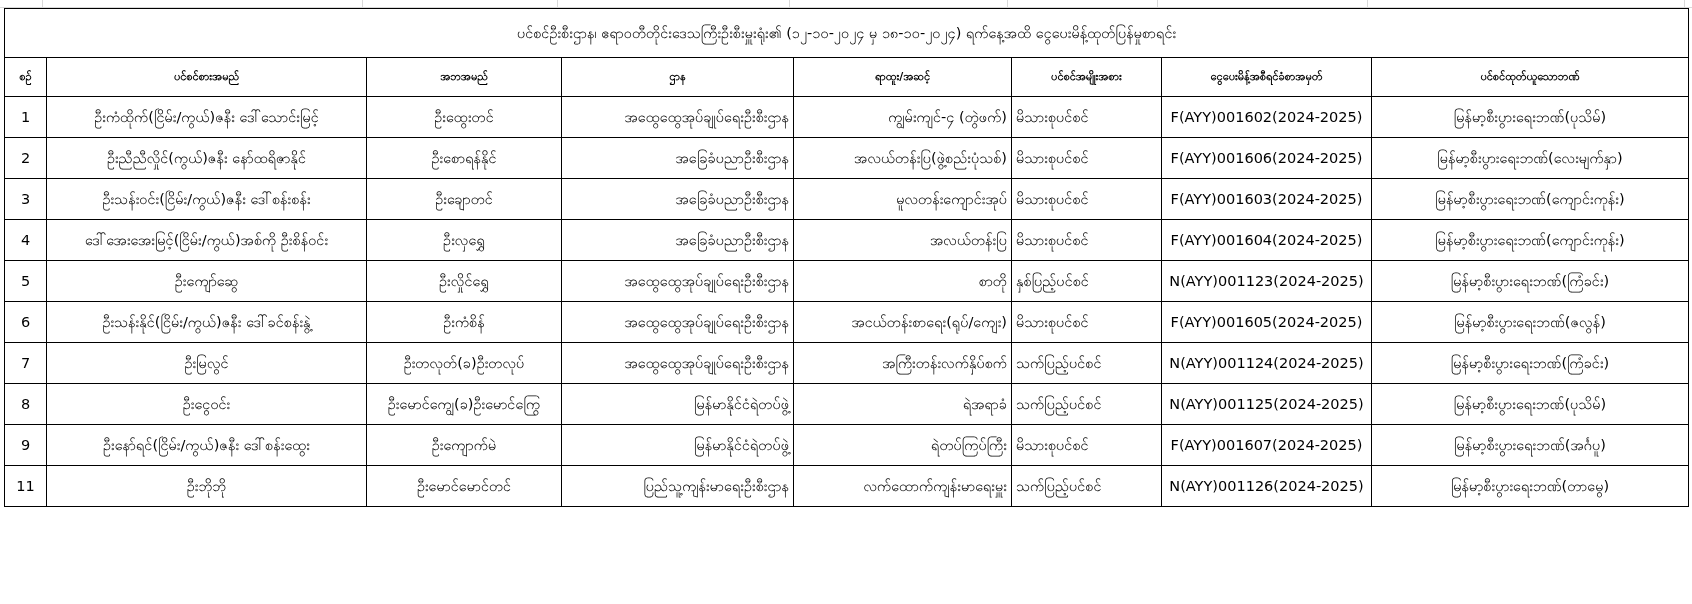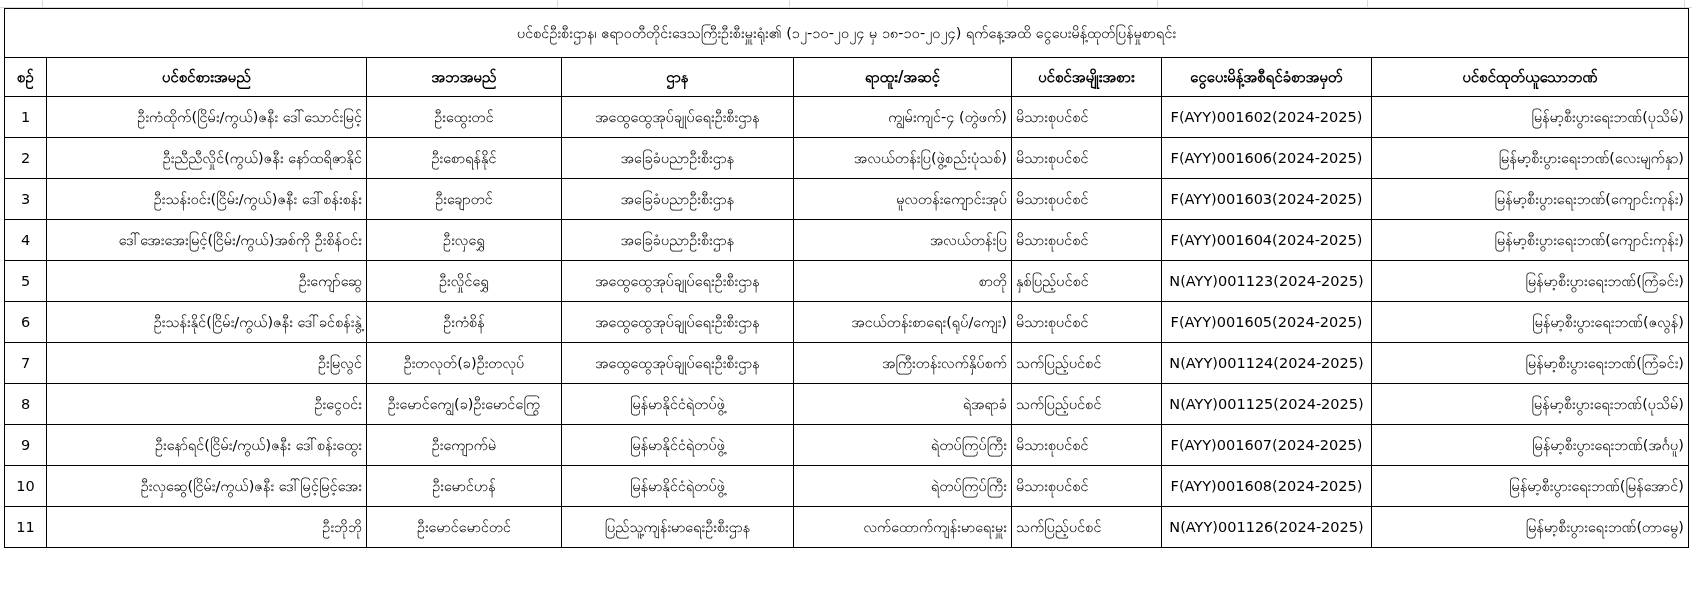"စဉ်" thead td.hdr { font-size: 15px -> 11px }
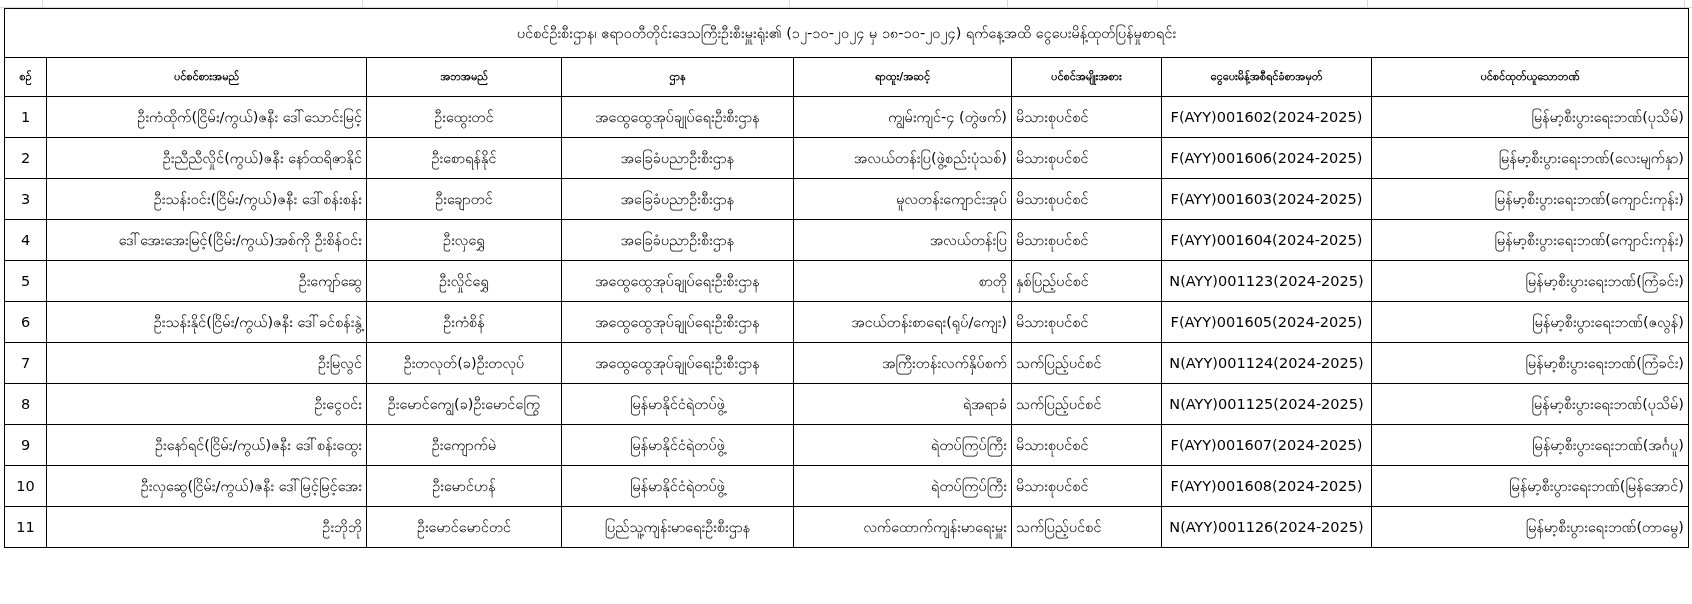"ဦးကံထိုက်(ငြိမ်း/ကွယ်)ဇနီး" td.c-name { text-align: right -> center }
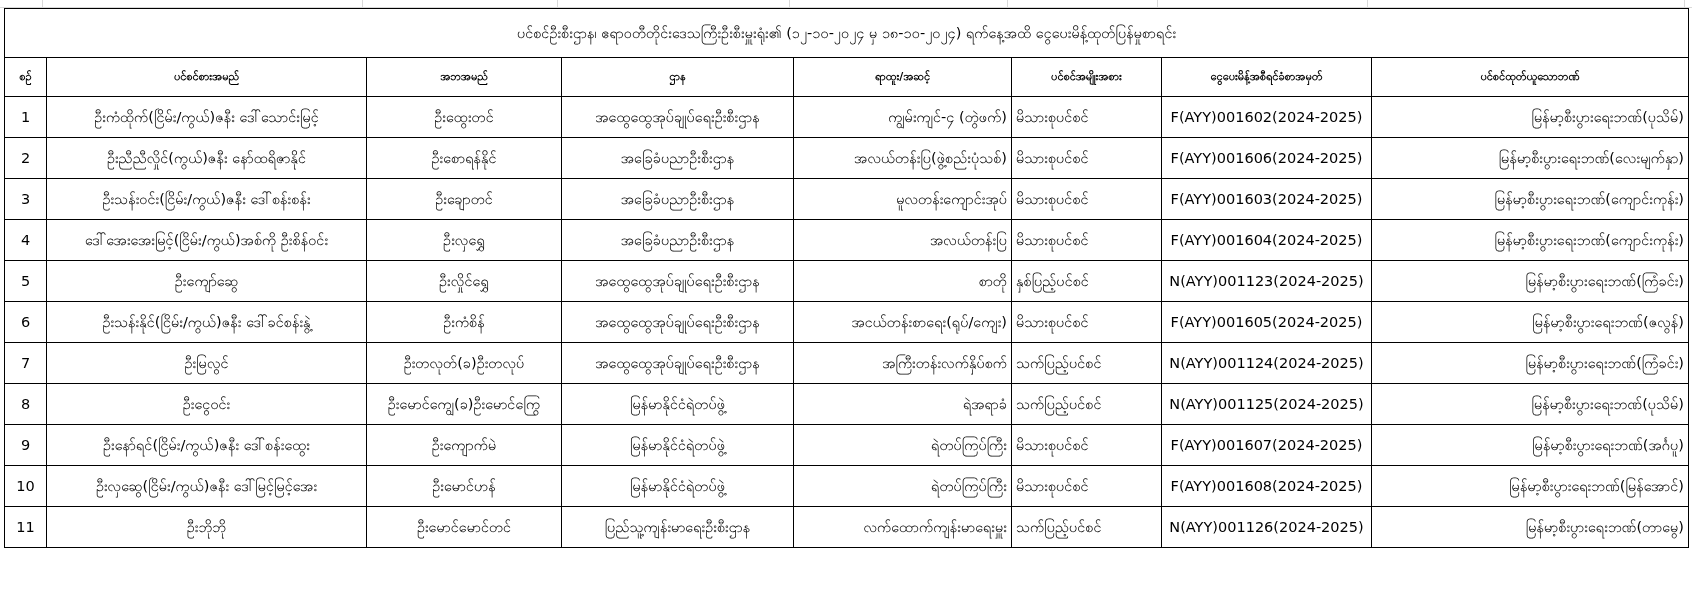"အထွေထွေအုပ်ချုပ်ရေးဦးစီးဌာန" td.c-dept { text-align: center -> right }
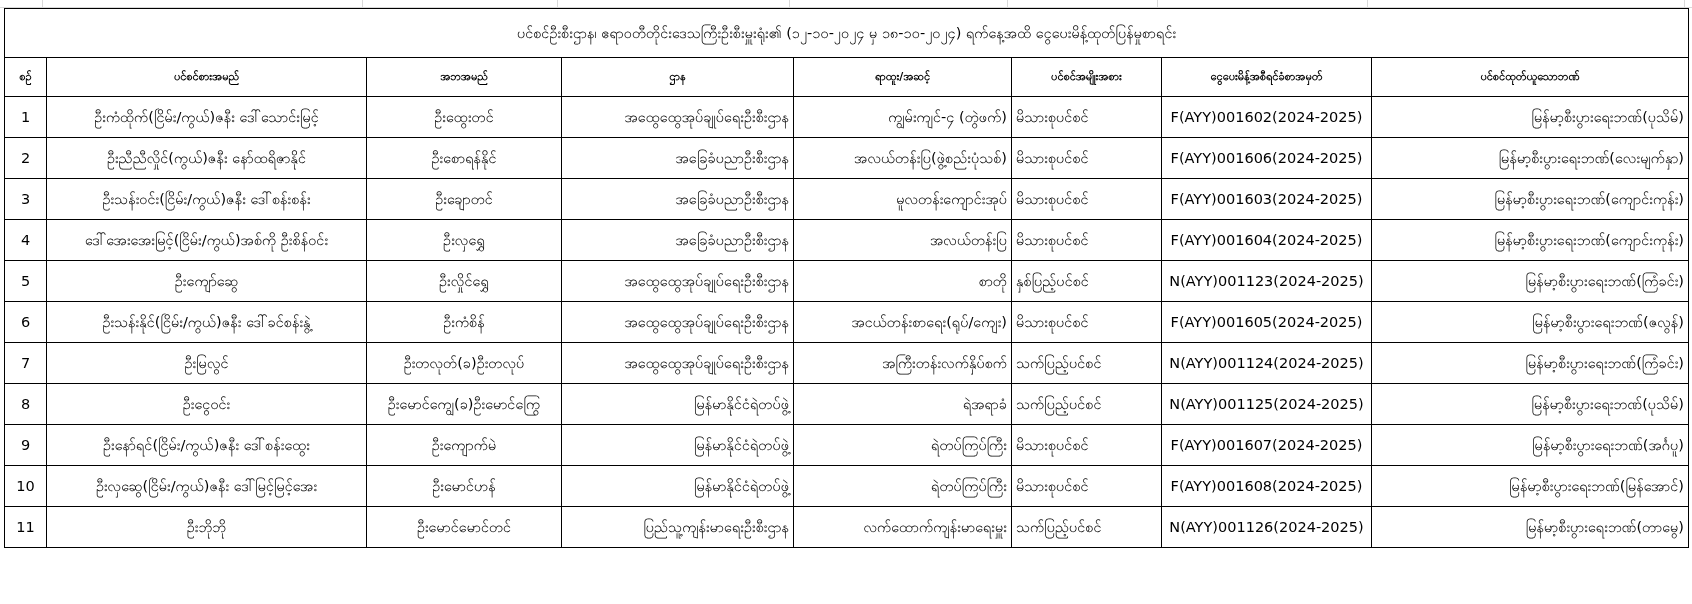"မြန်မာ့စီးပွားရေးဘဏ်(ပုသိမ်)" td.c-bank { text-align: right -> center }
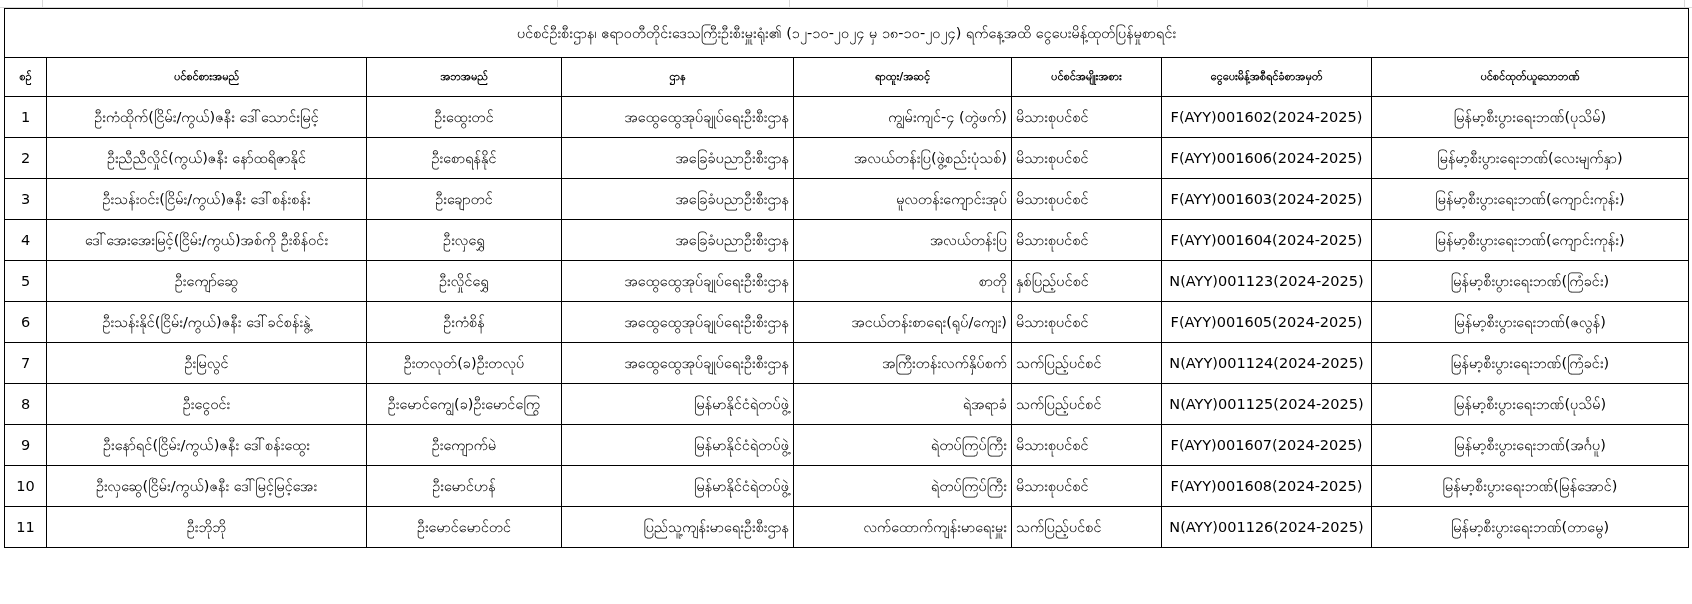"10" tr { html: <tr> <td>10</td> <td>ဦးလှဆွေ(ငြိမ်း/ကွယ်)ဇနီး ဒေါ်မြင့်မြင့်အေး</td> <td>ဦးမောင်ဟန်</td> <td>မြန်မာနိုင်ငံရဲတပ်ဖွဲ့</td> <td>ရဲတပ်ကြပ်ကြီး</td> <td>မိသားစုပင်စင်</td> <td>F(AYY)001608(2024-2025)</td> <td>မြန်မာ့စီးပွားရေးဘဏ်(မြန်အောင်)</td> </tr> -> none }
